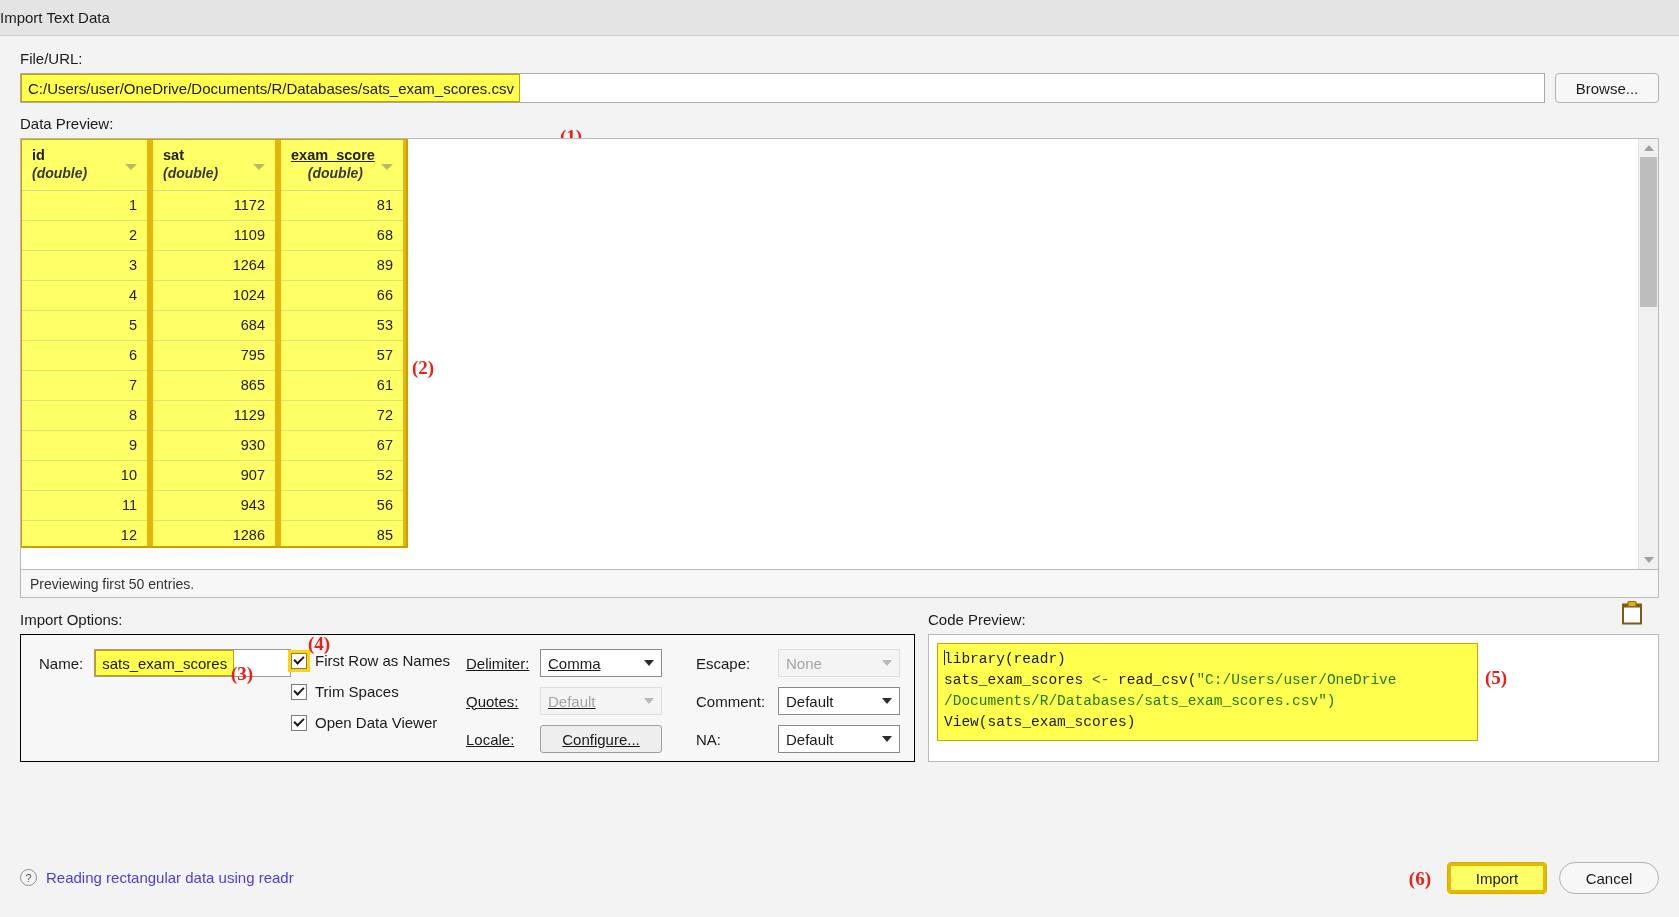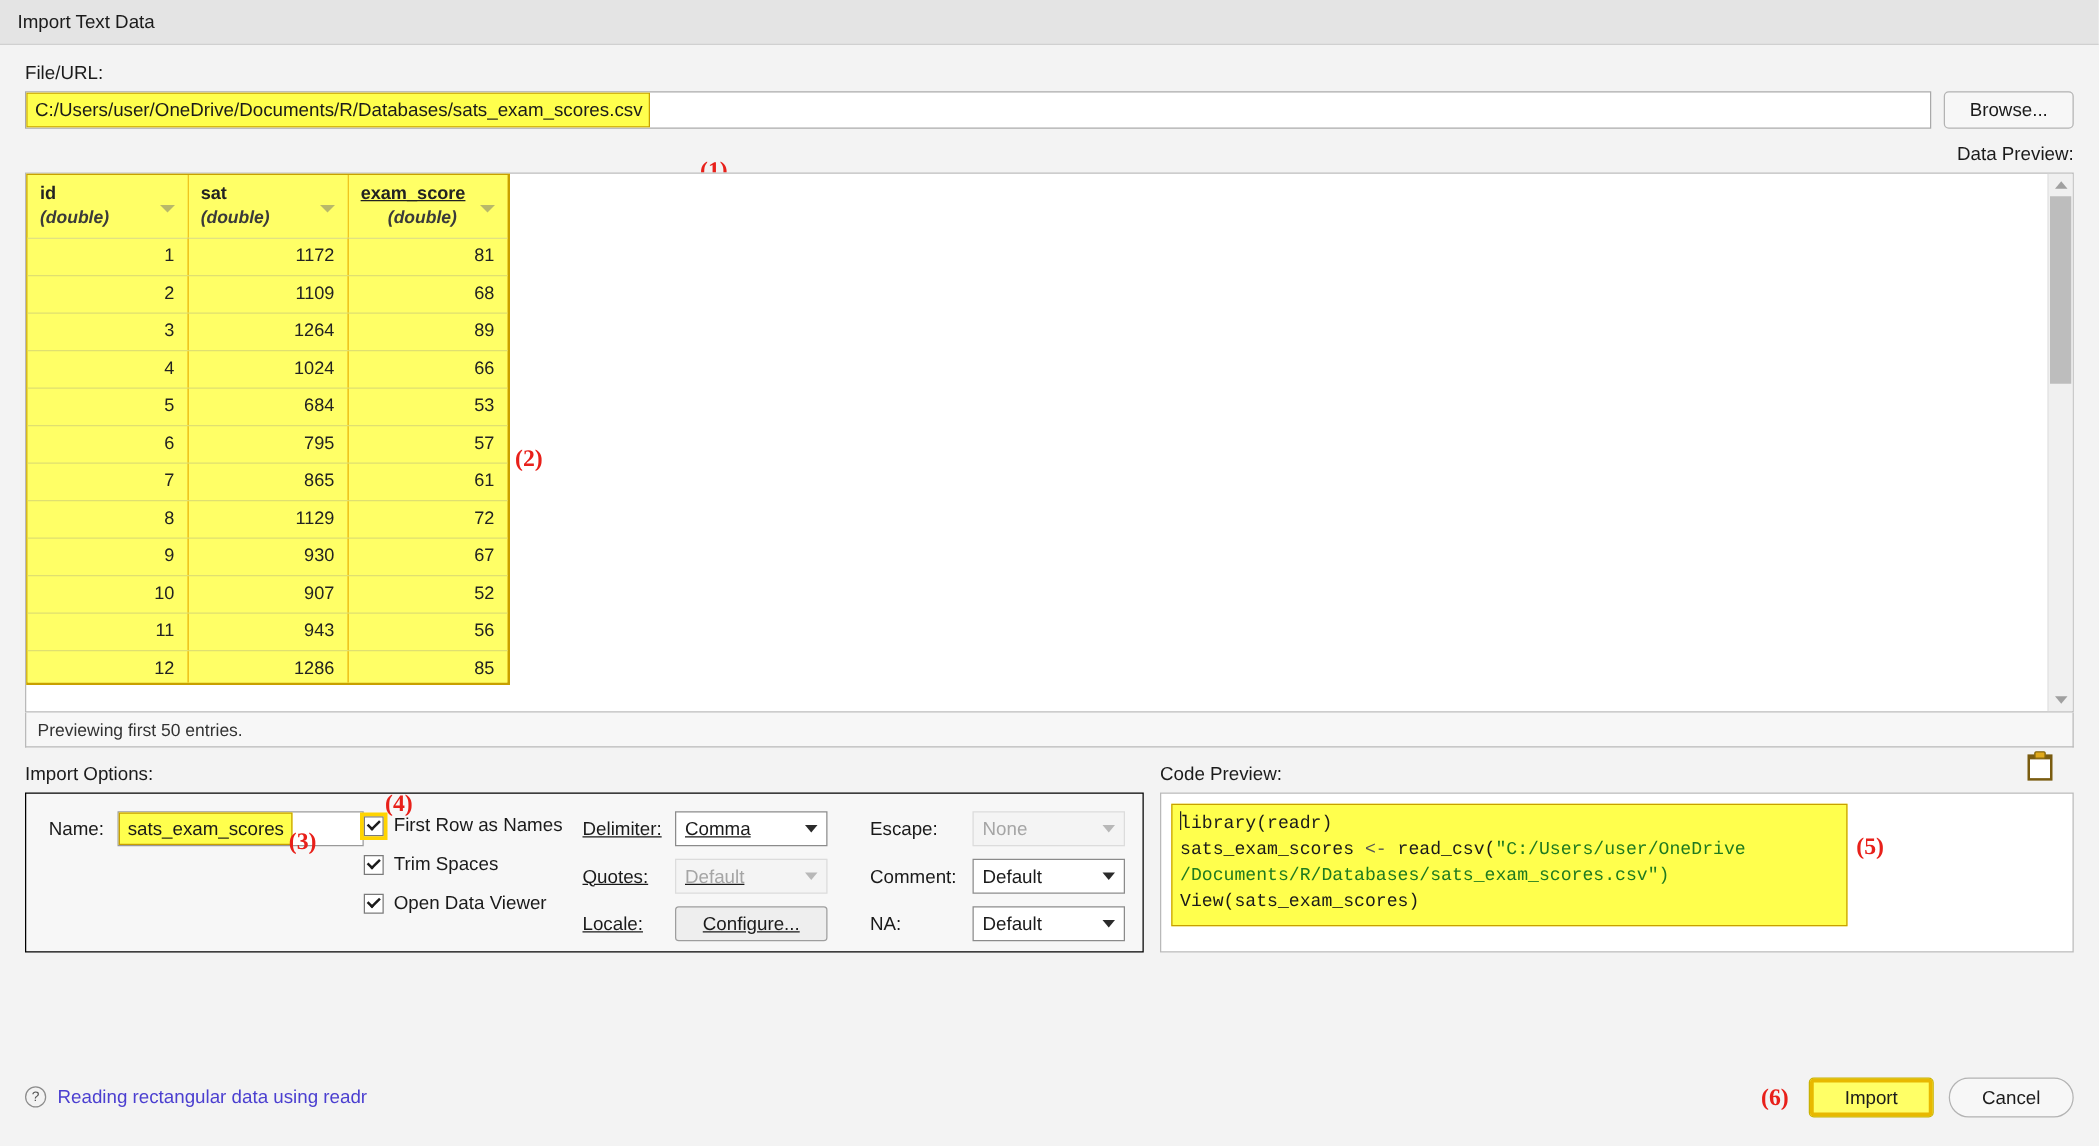"Import Text Data" .titlebar { padding-left: 14px -> none }
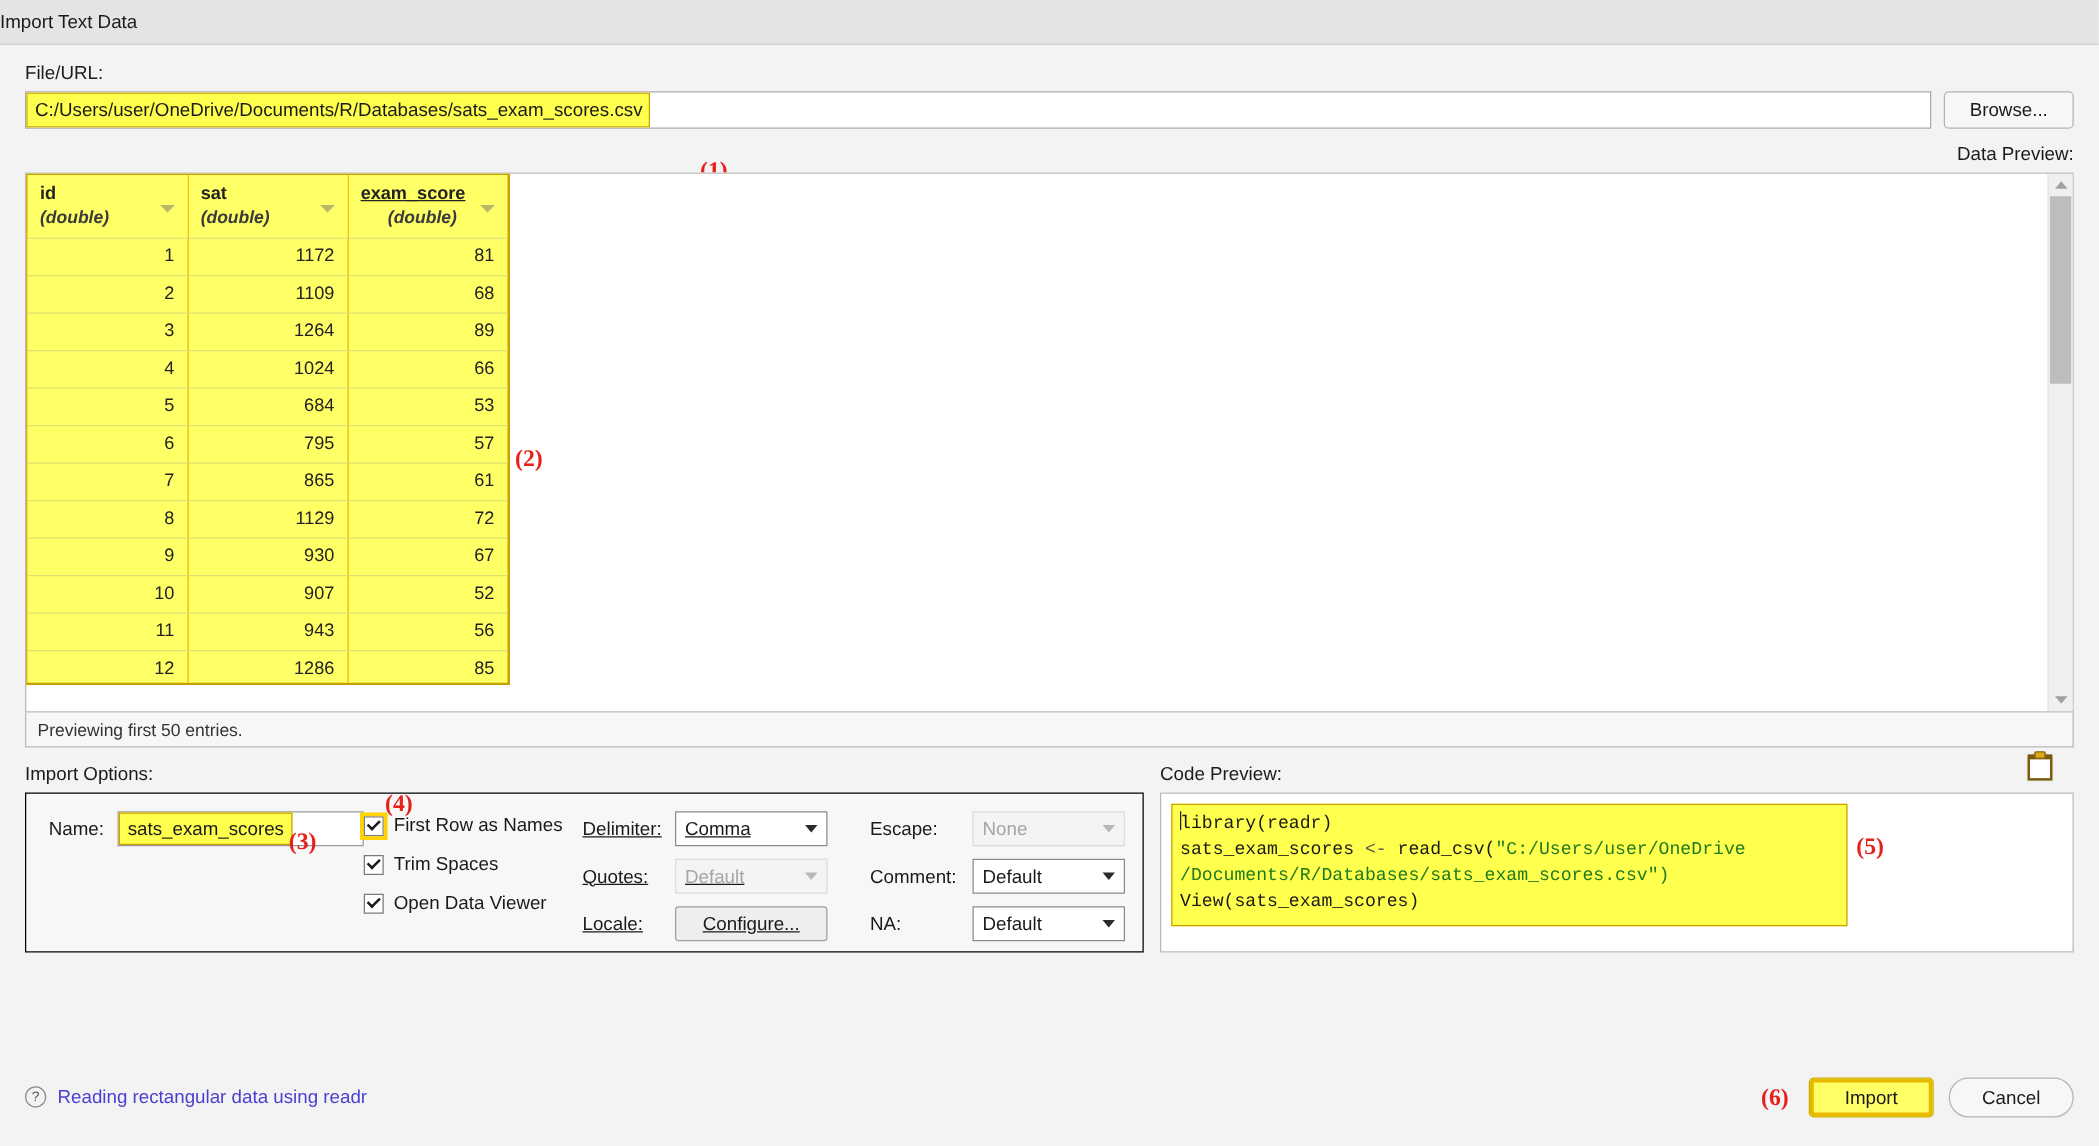"Data Preview:" .preview-label { text-align: right -> none }
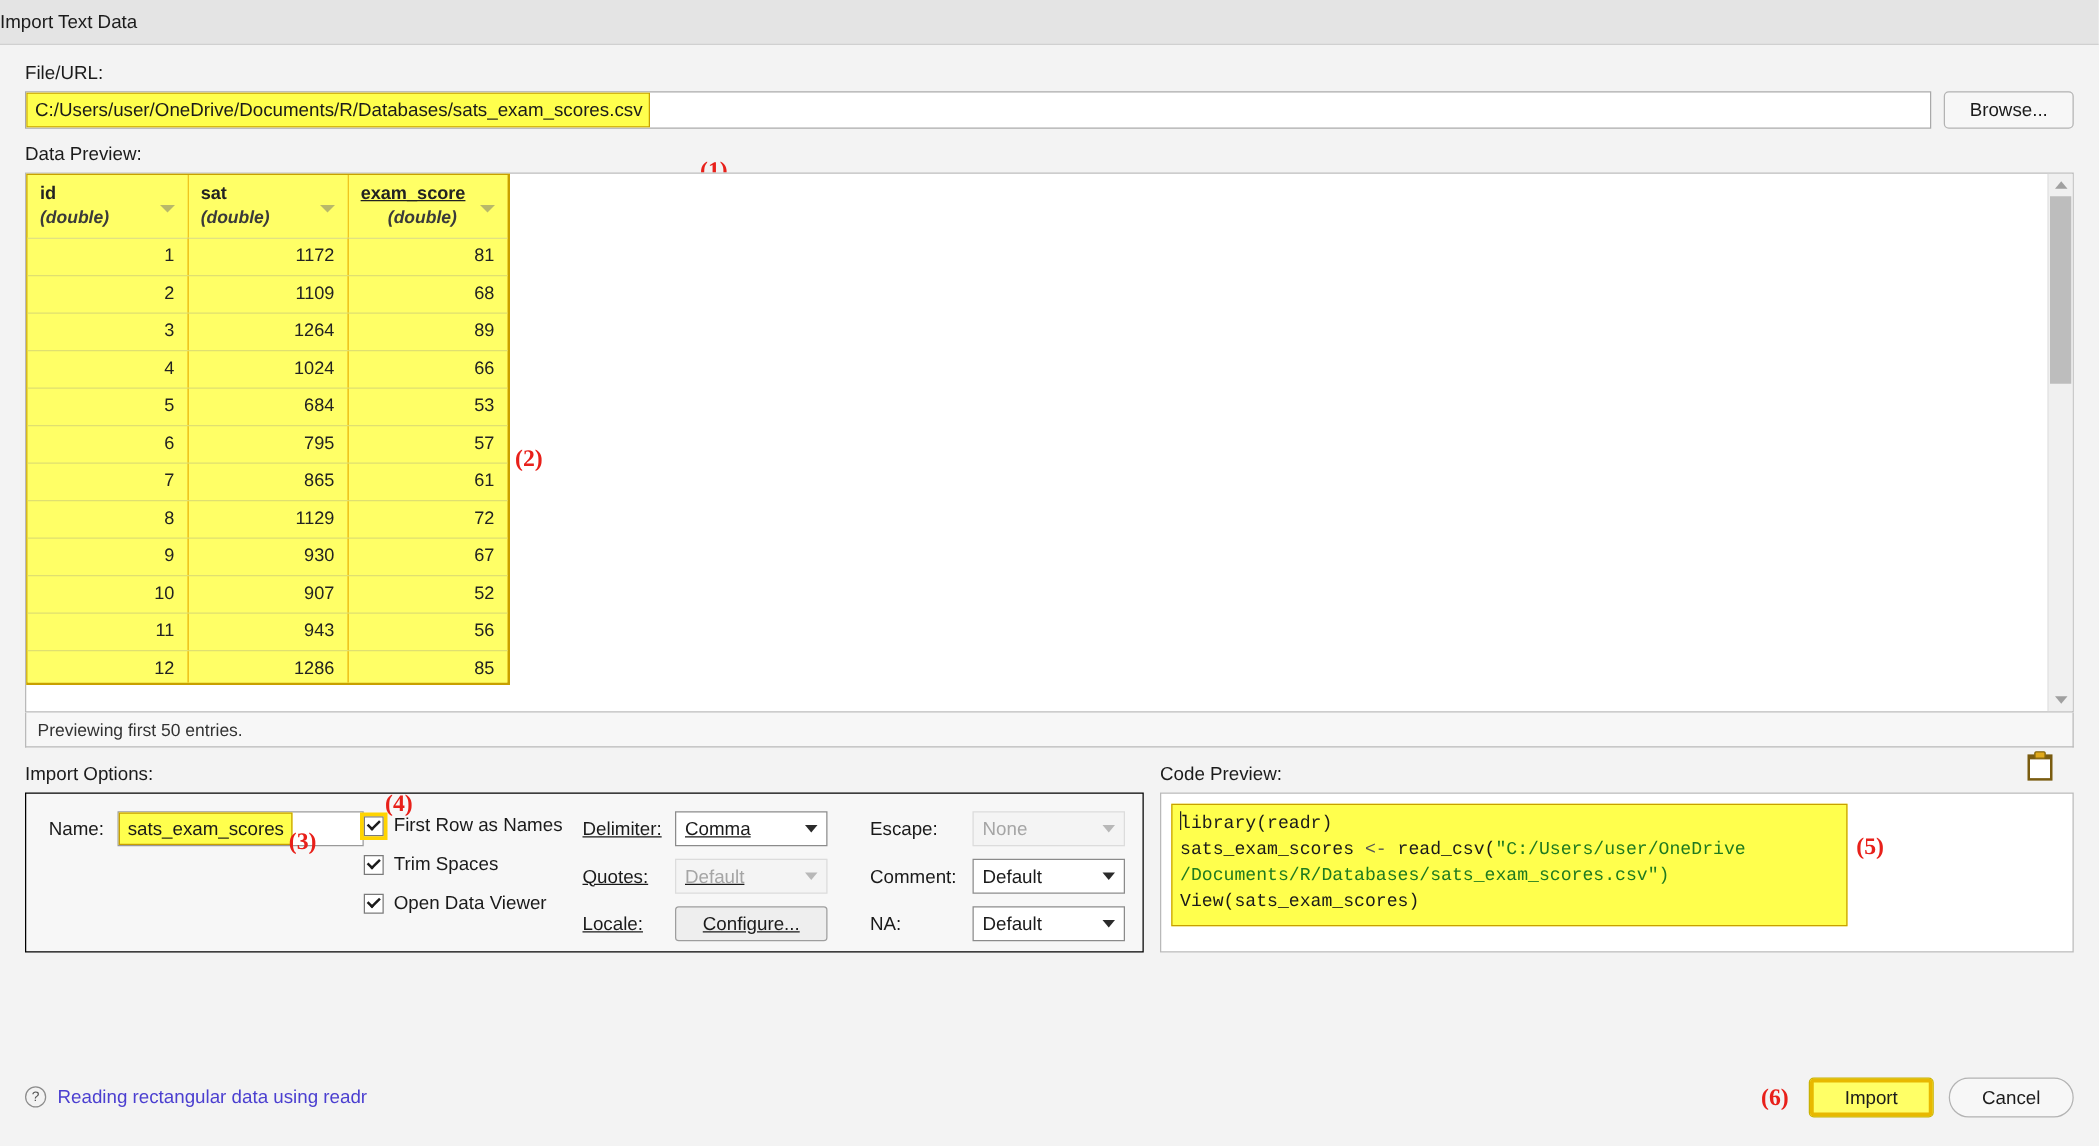"id" table.grid th, table.grid td { border-right: 1px solid #eab308 -> 6px solid #eab308 }
